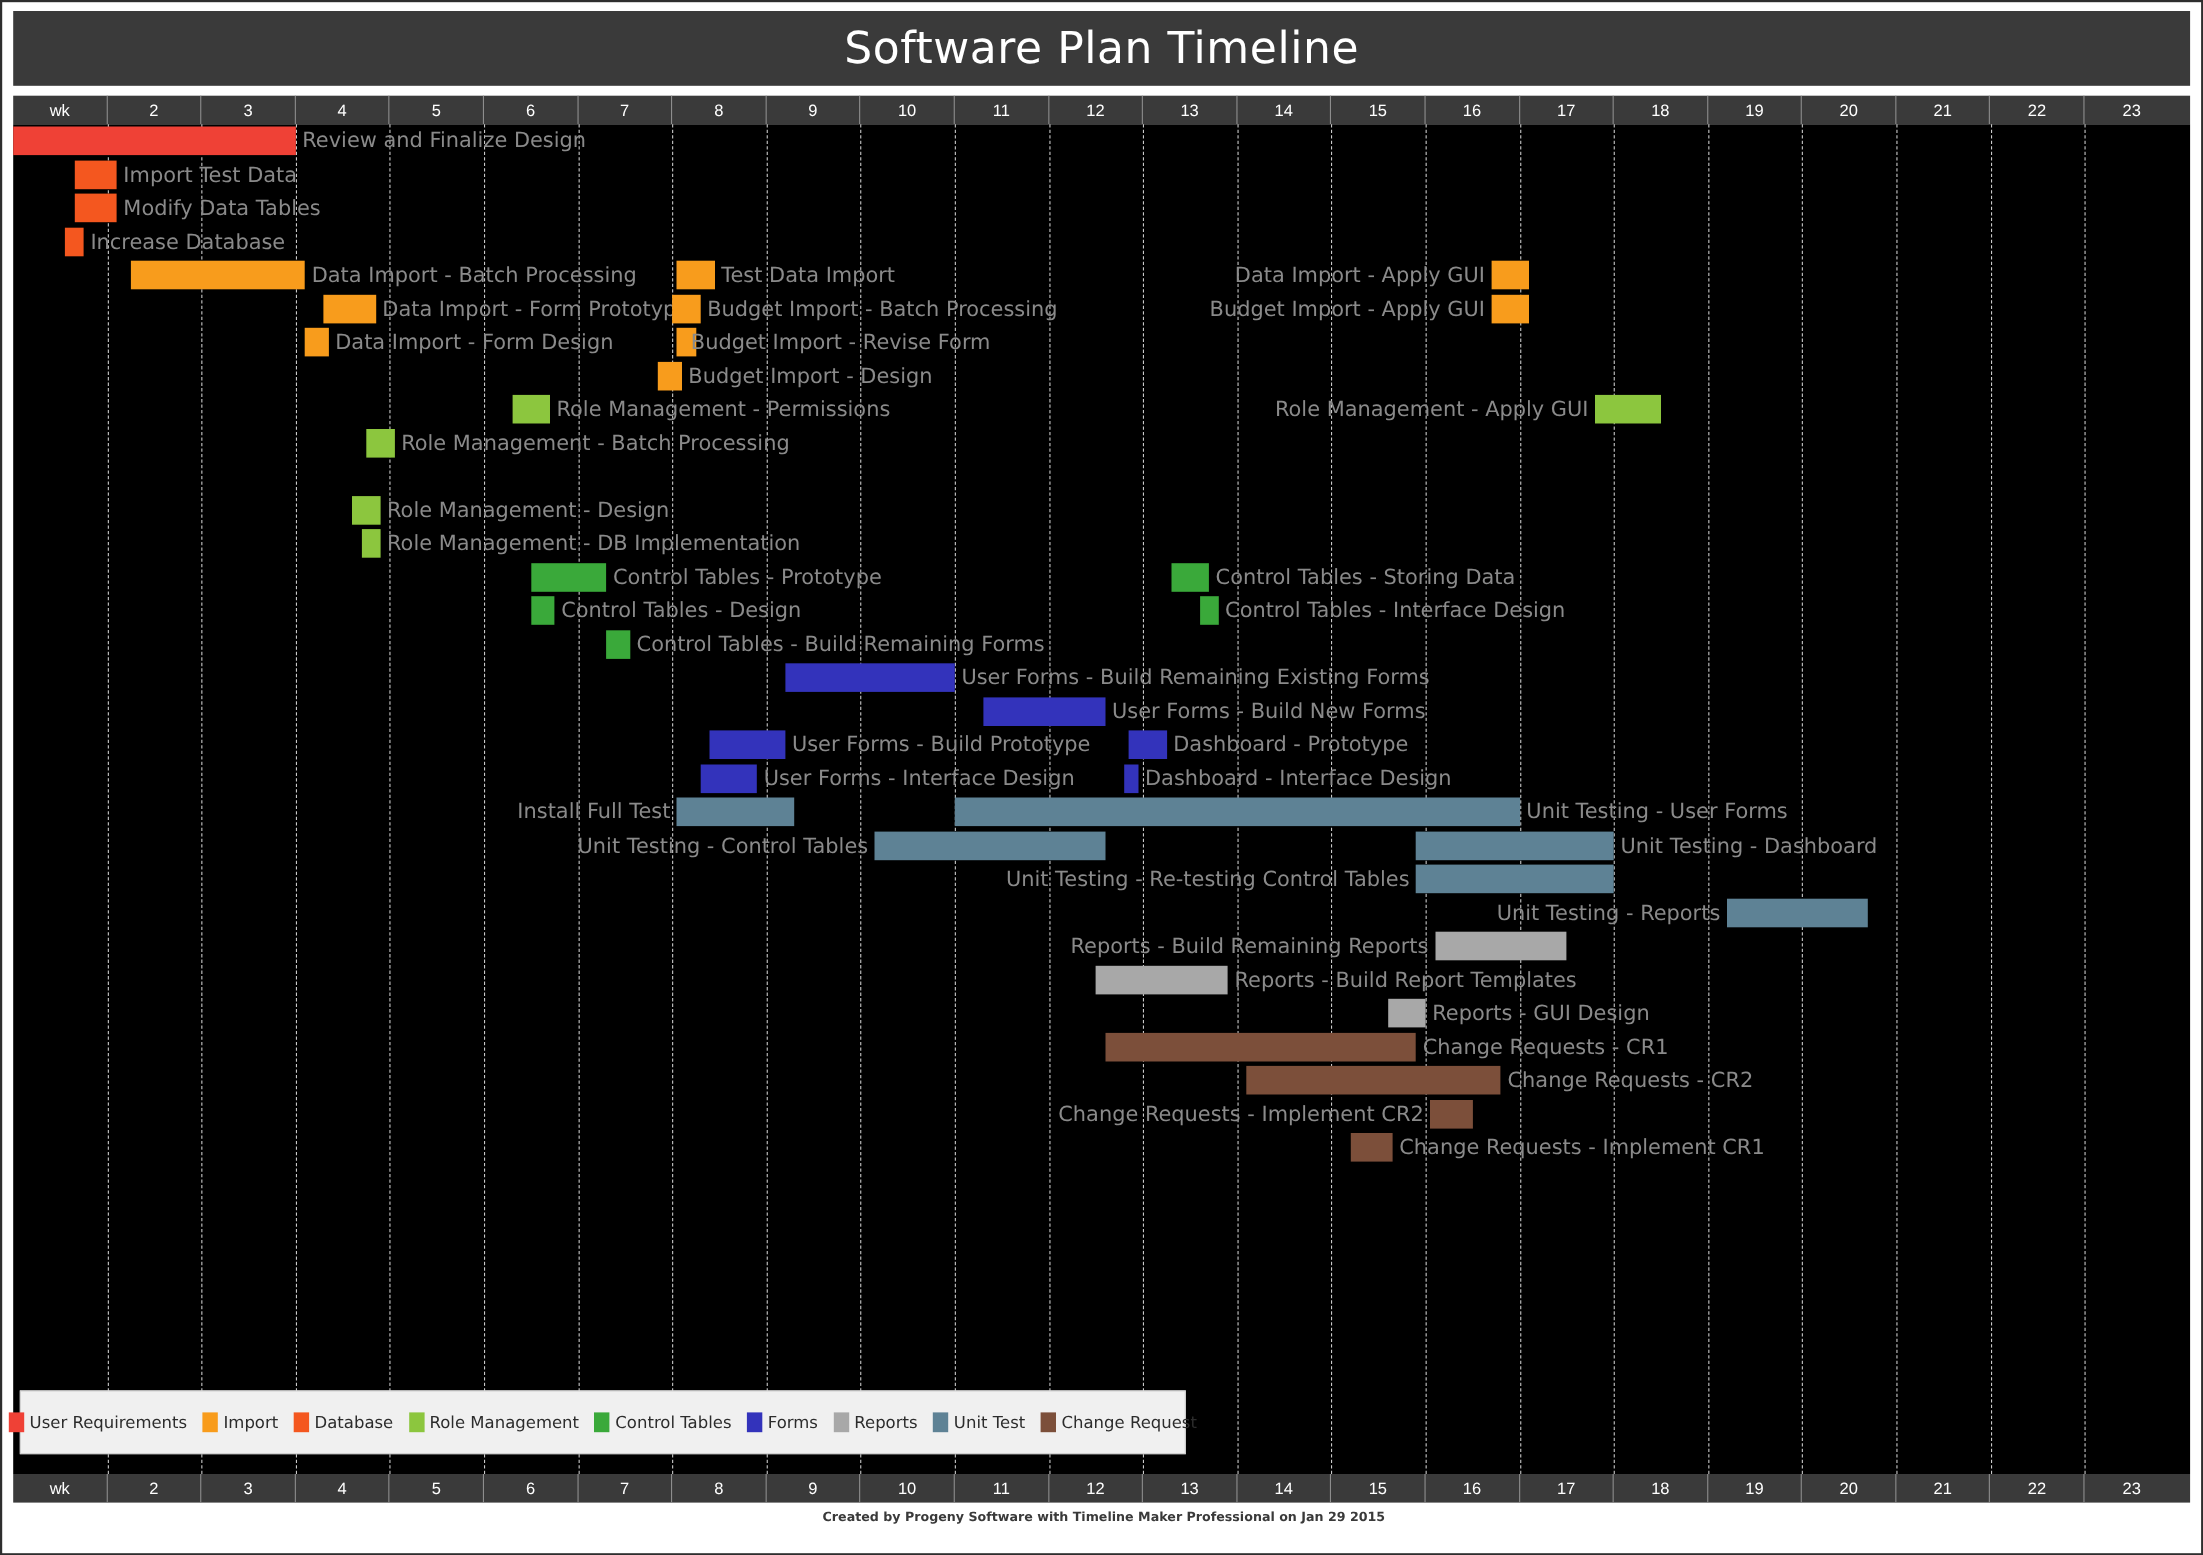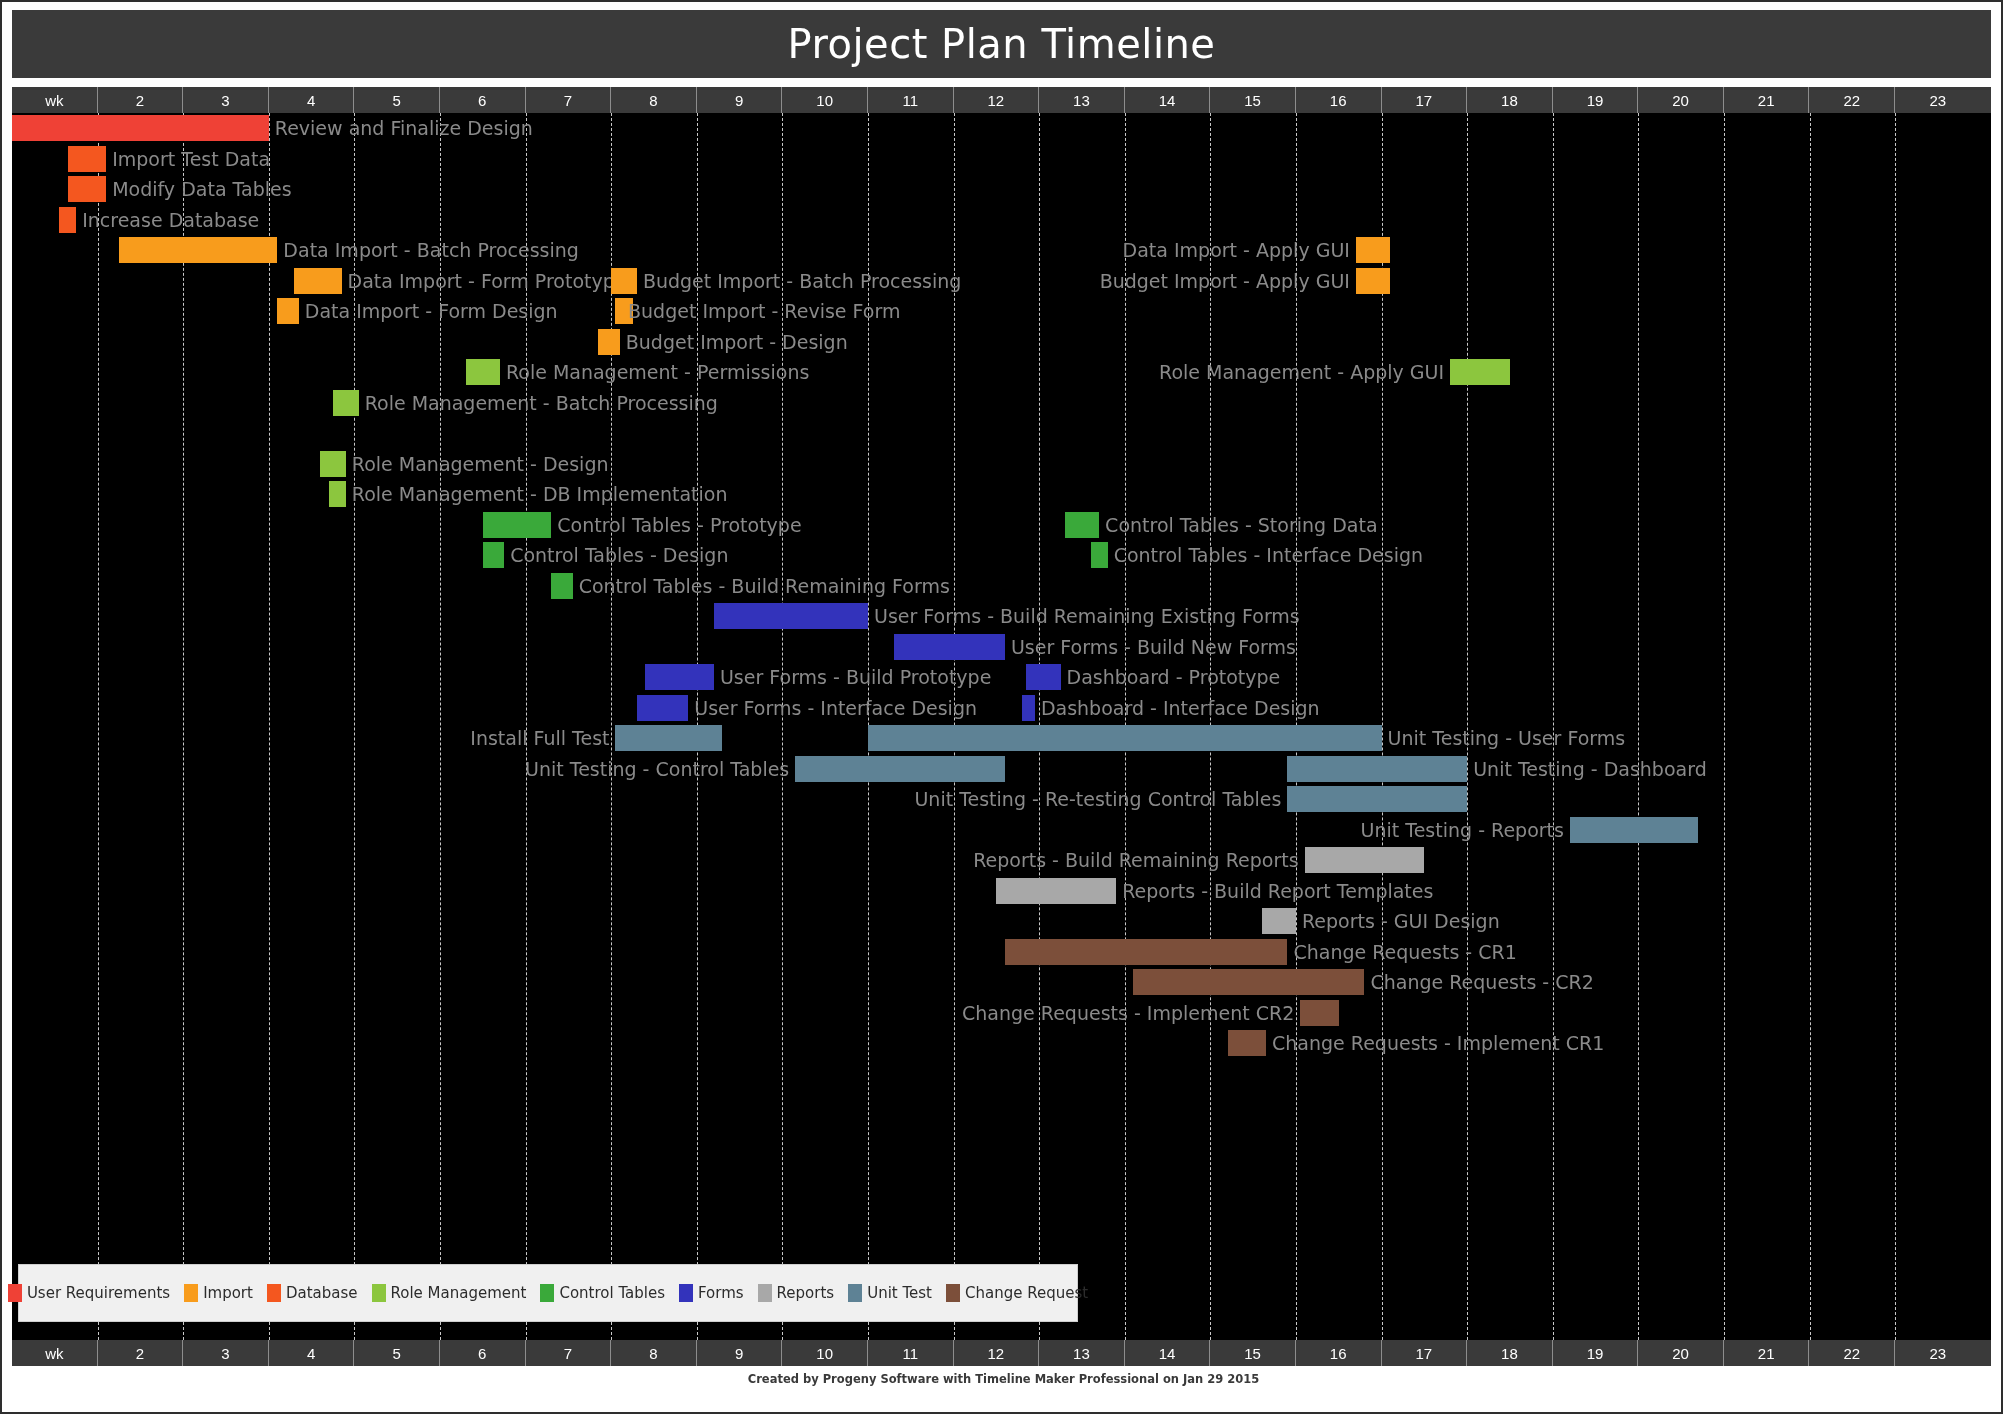"Project Plan Timeline" div { text: Project -> Software }
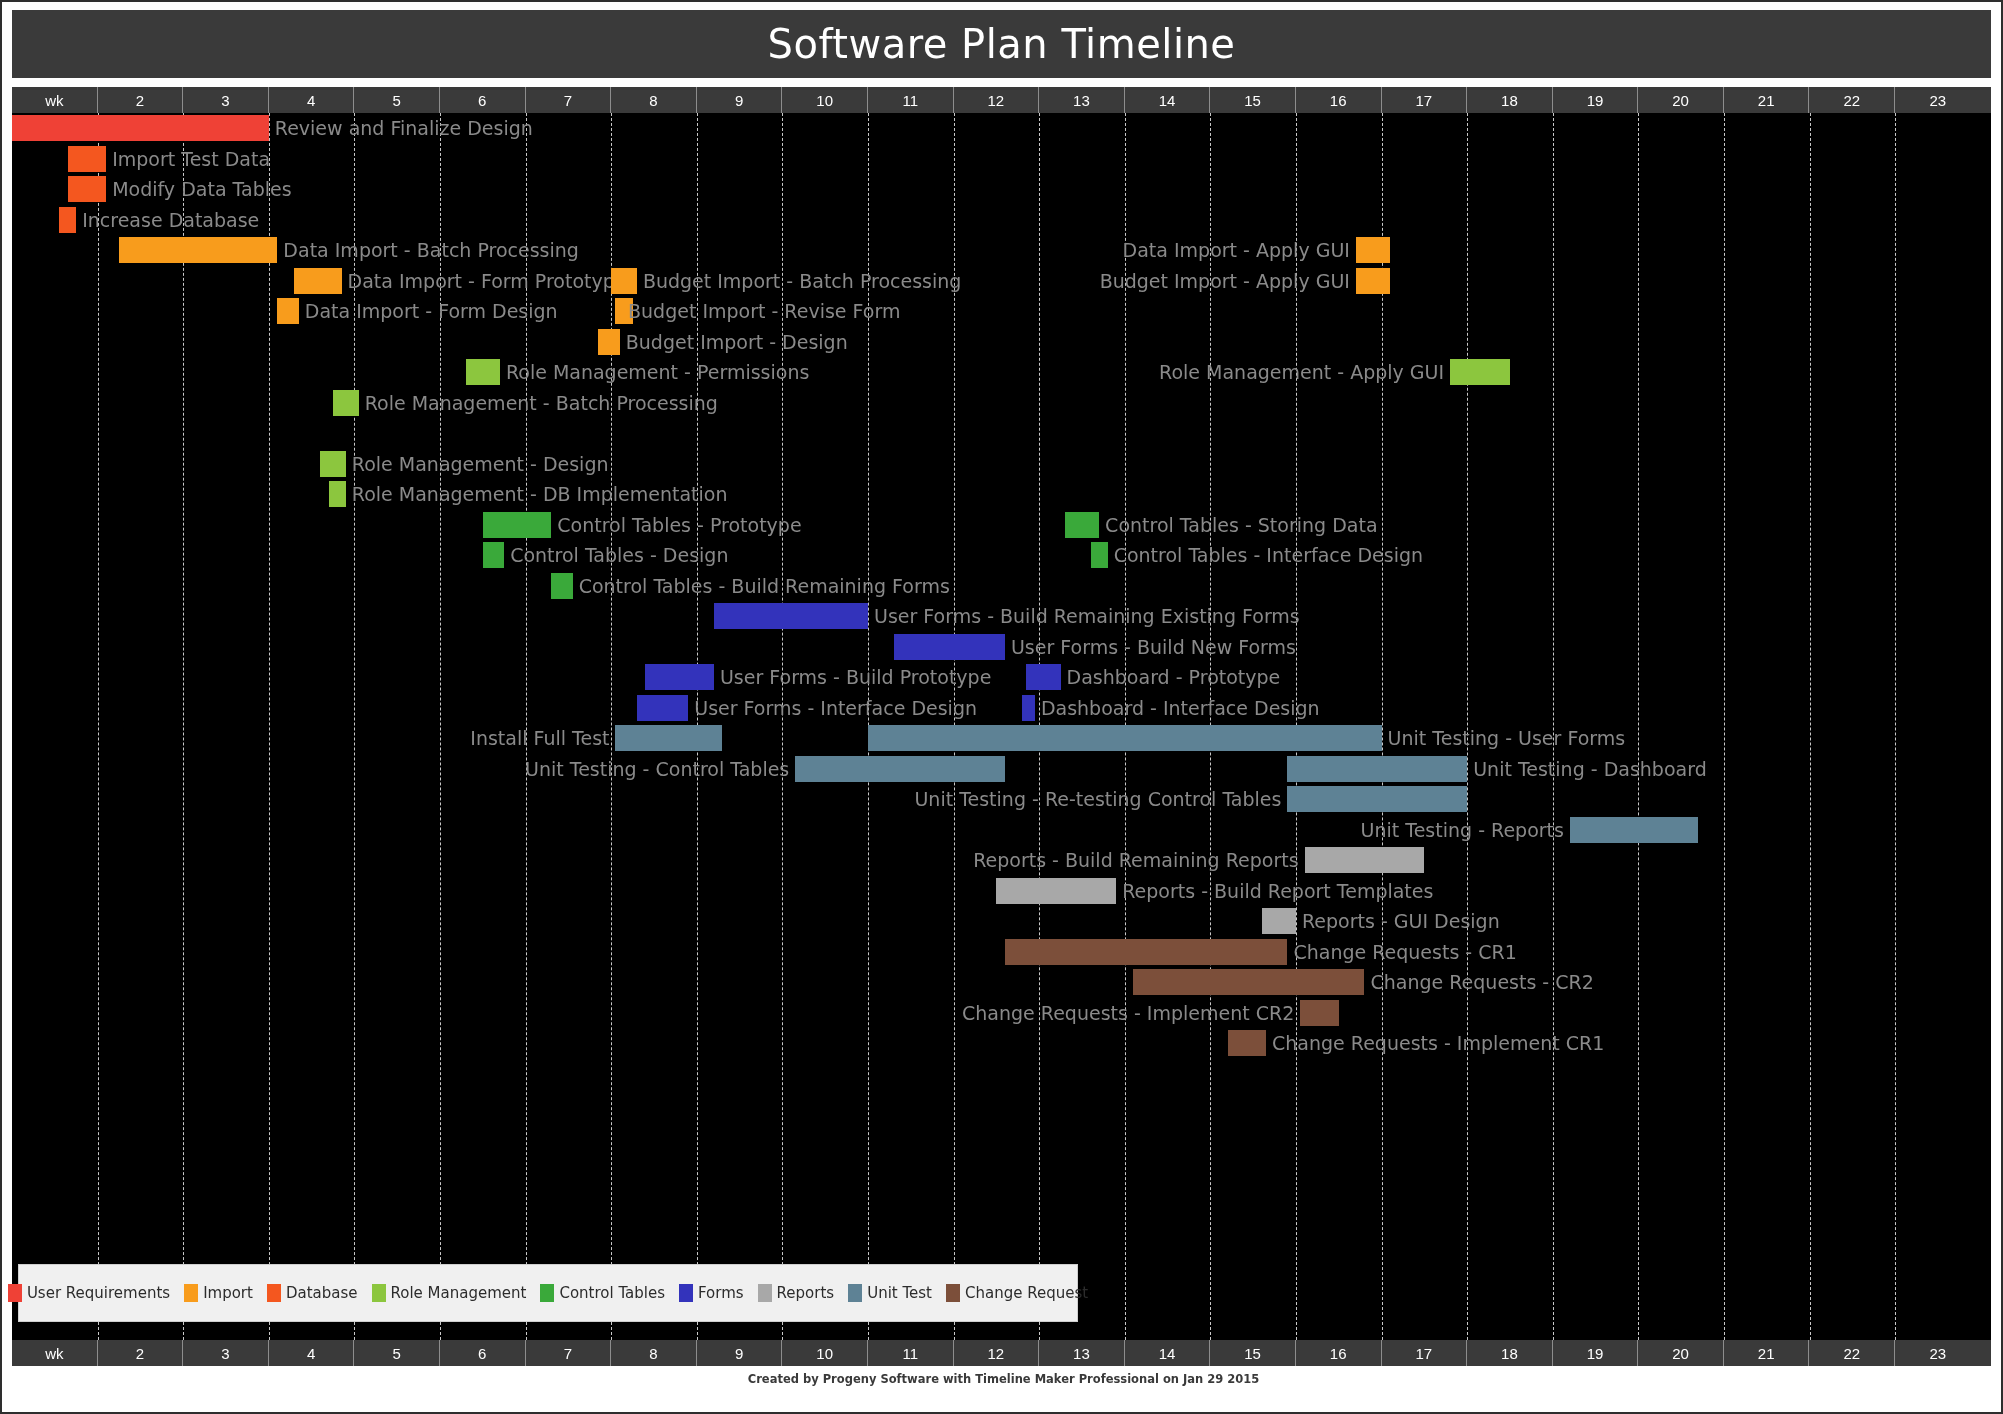"Test Data Import" div.task-row { html: none -> <div> <div></div> <div>Test Data Import</div> </div> }
